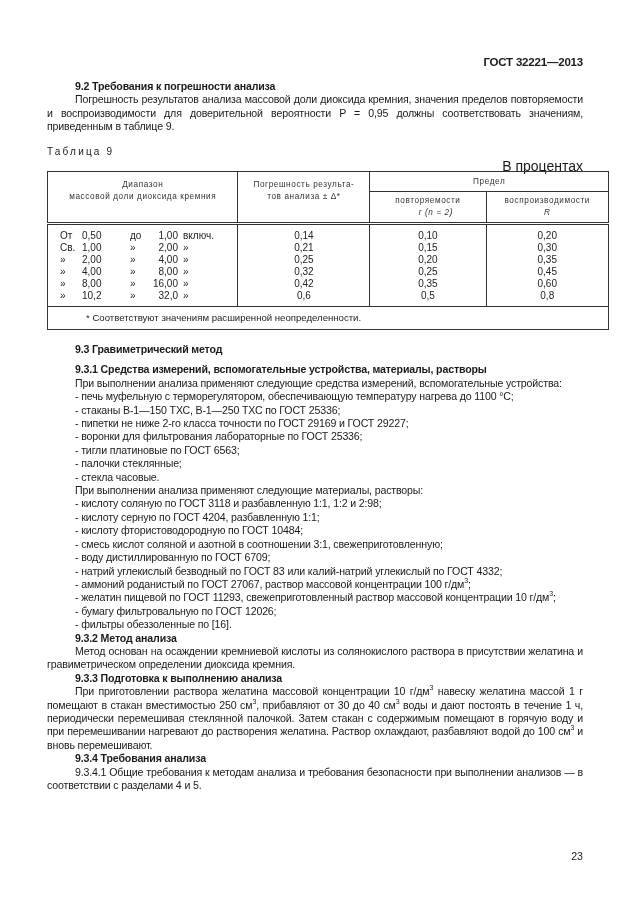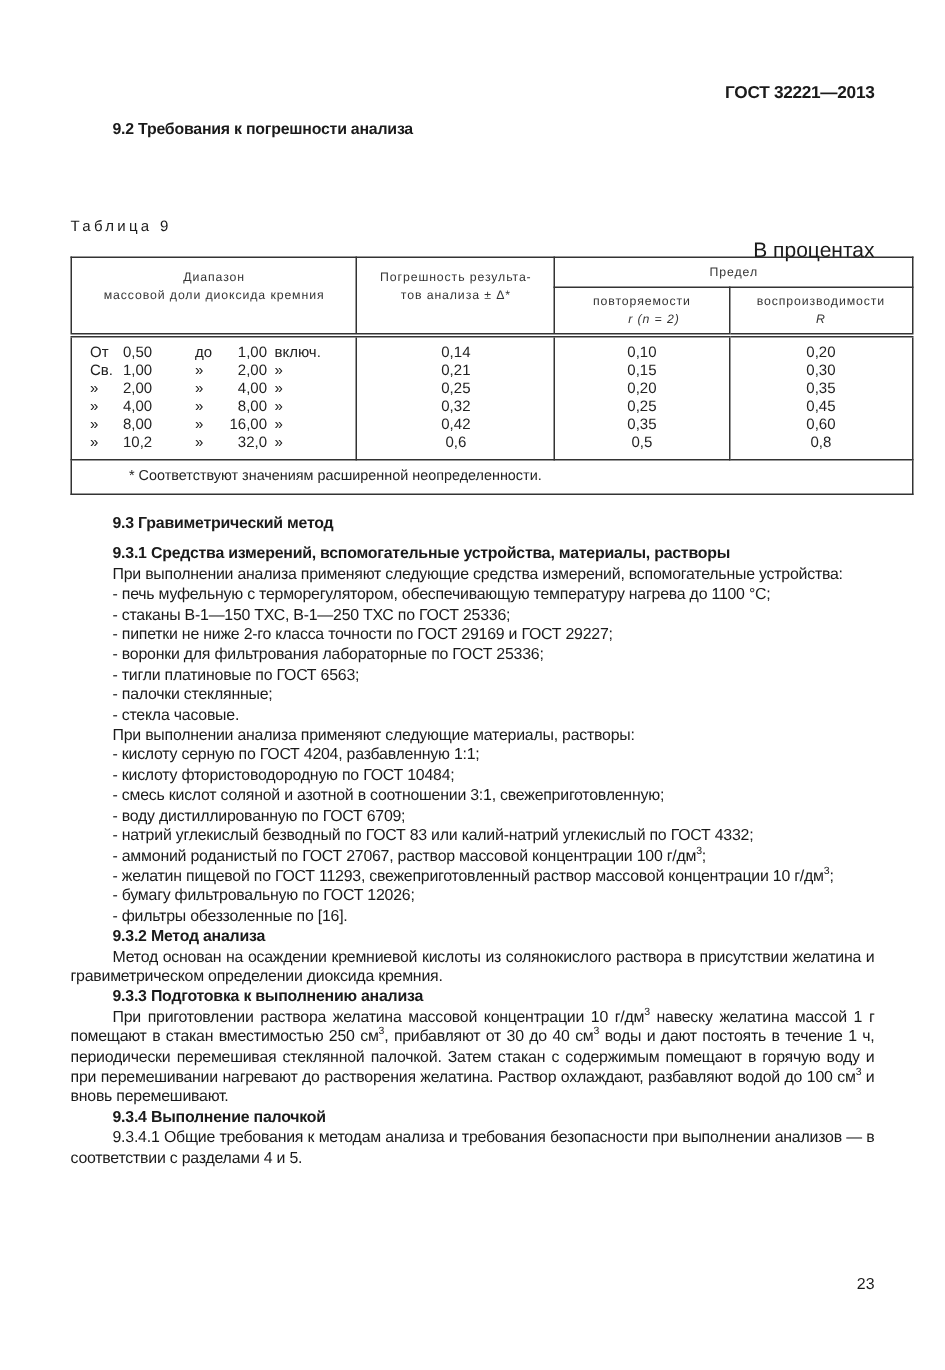"Погрешность результатов анализа массовой" p.indent { html: none -> <p>Погрешность результатов анализа массовой доли диоксида кремния, значения пределов повторяемости и воспроизводимости для доверительной вероятности P = 0,95 должны соответствовать значениям, приведенным в таблице 9.</p> }
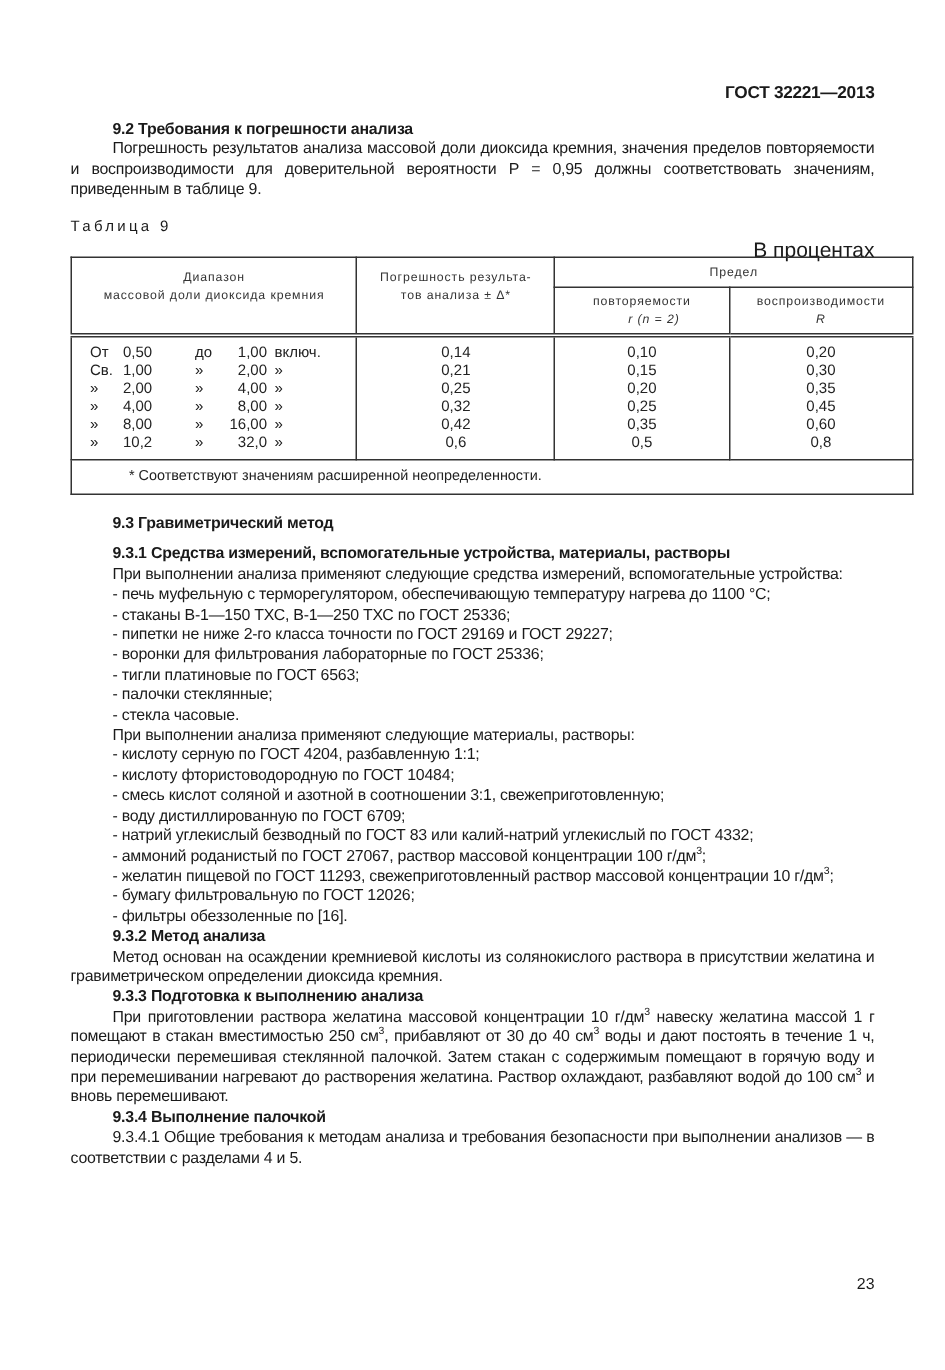"- кислоту соляную по ГОСТ" p { html: none -> <p>- кислоту соляную по ГОСТ 3118 и разбавленную 1:1, 1:2 и 2:98;</p> }
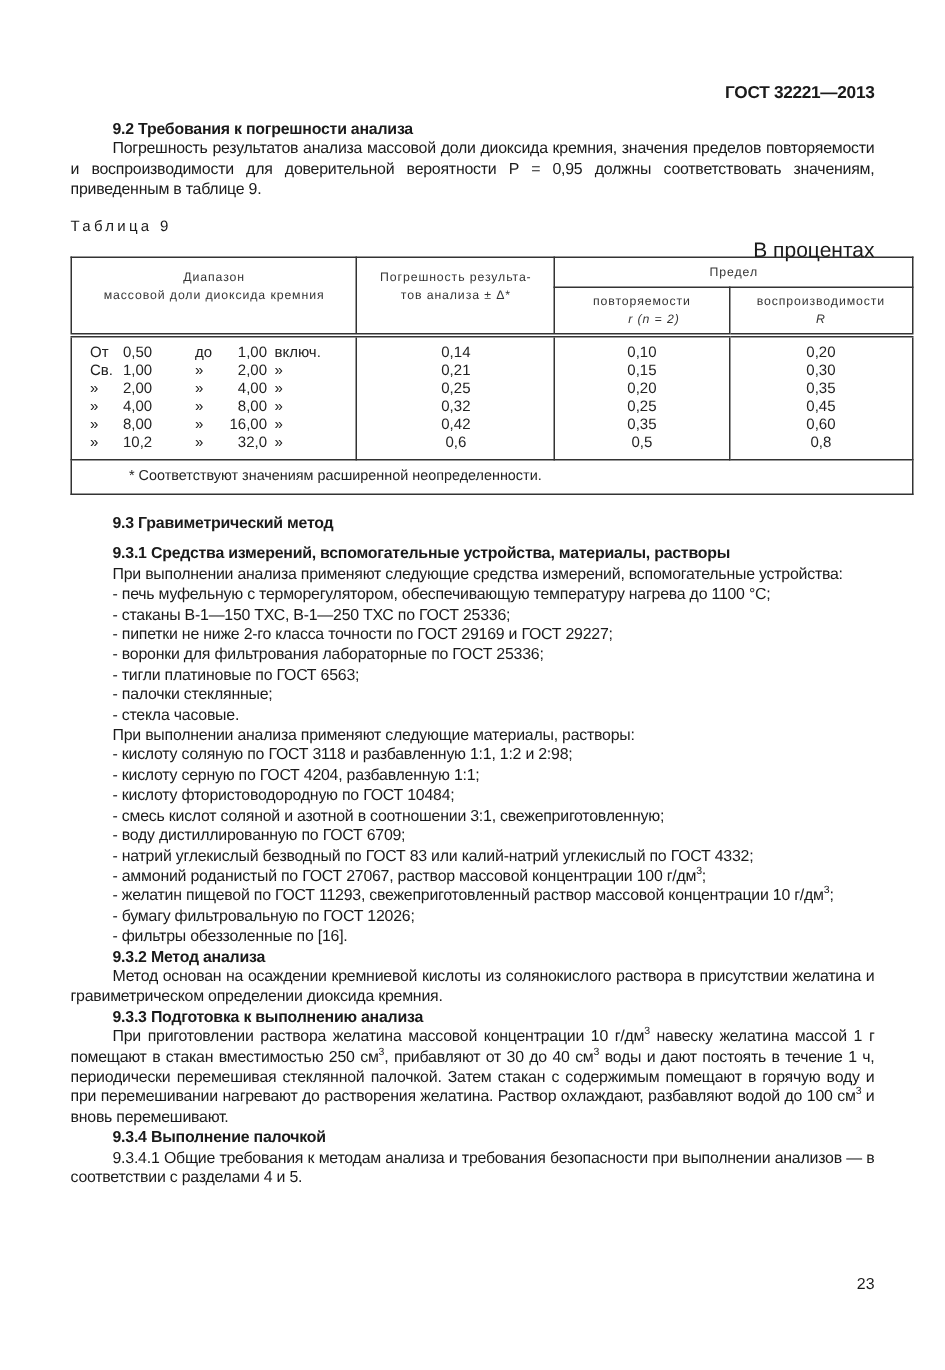"9.3.4 Выполнение палочкой" p.h { text: Выполнение палочкой -> Требования анализа }
